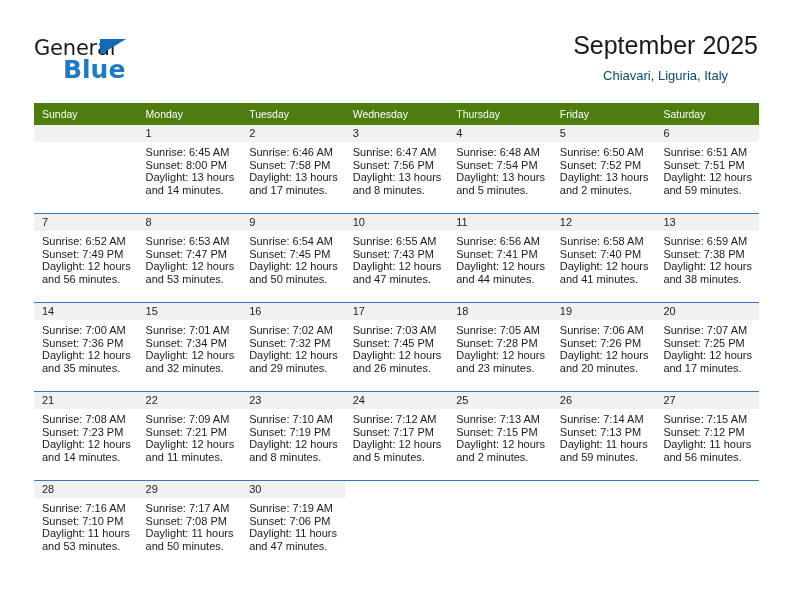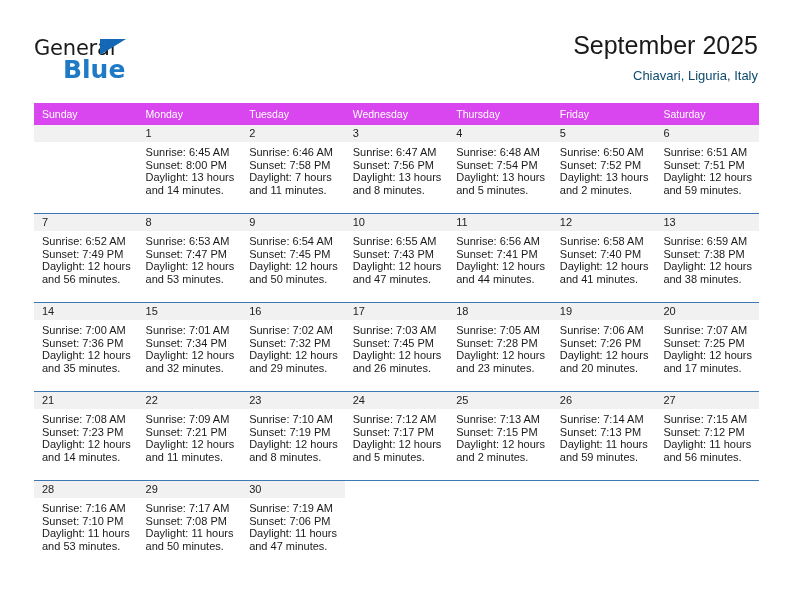"September 2025" .title-block { text-align: right -> center }
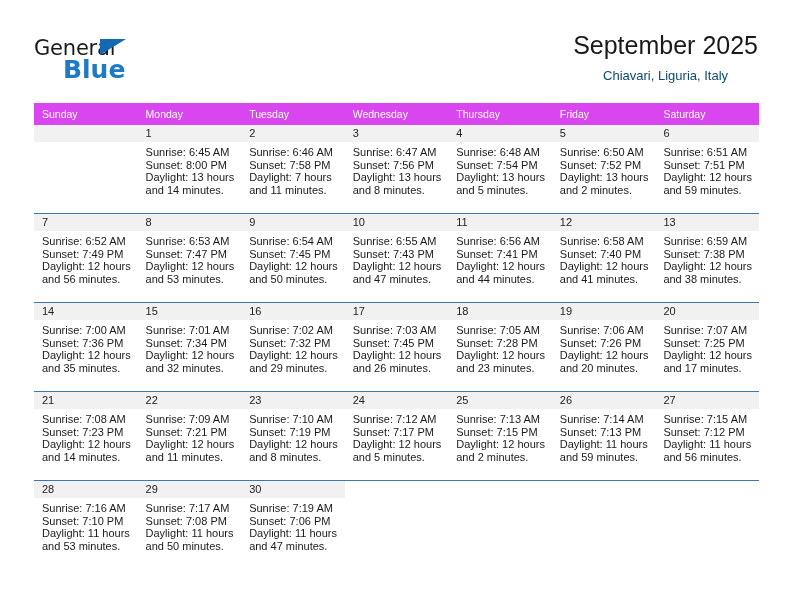"Sunday" .calendar th { background: #d946ef -> #4d7c0f }
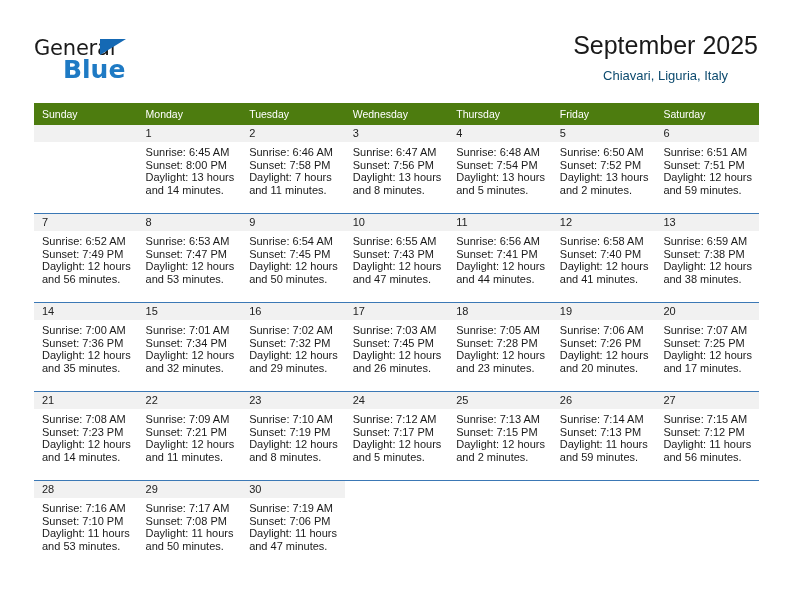"Daylight: 7 hours and 11" div.daylight { text: 7 hours and 11 -> 13 hours and 17 }
